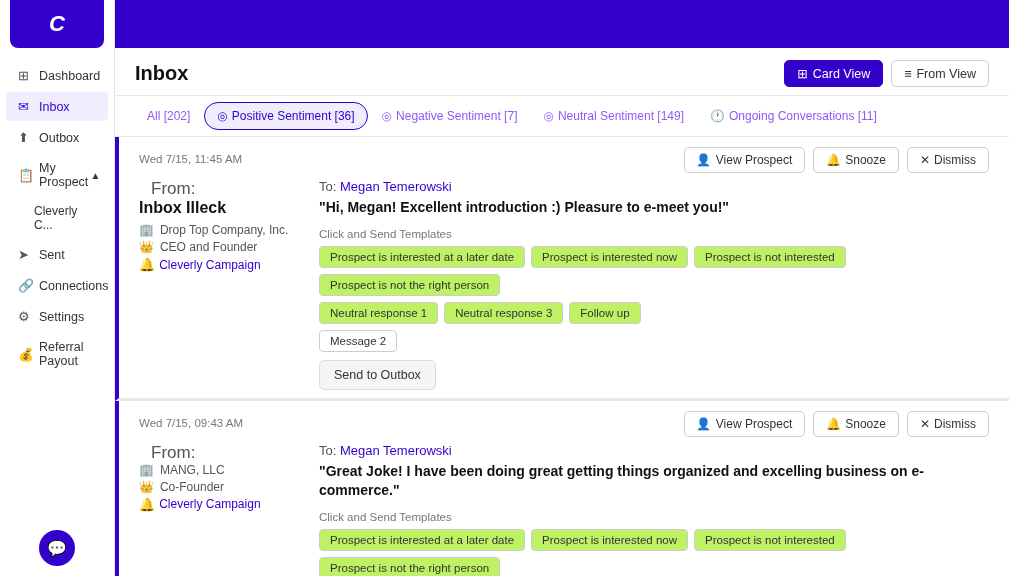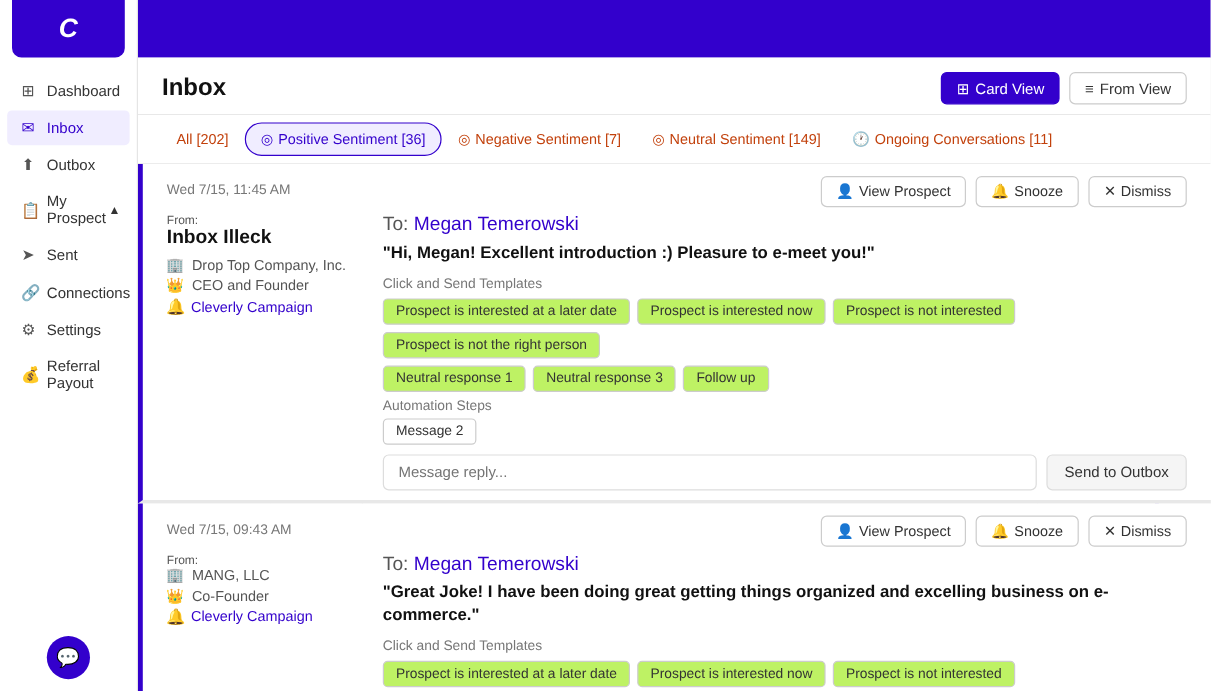"All [202]" .tab { color: #c2410c -> #8b5cf6 }
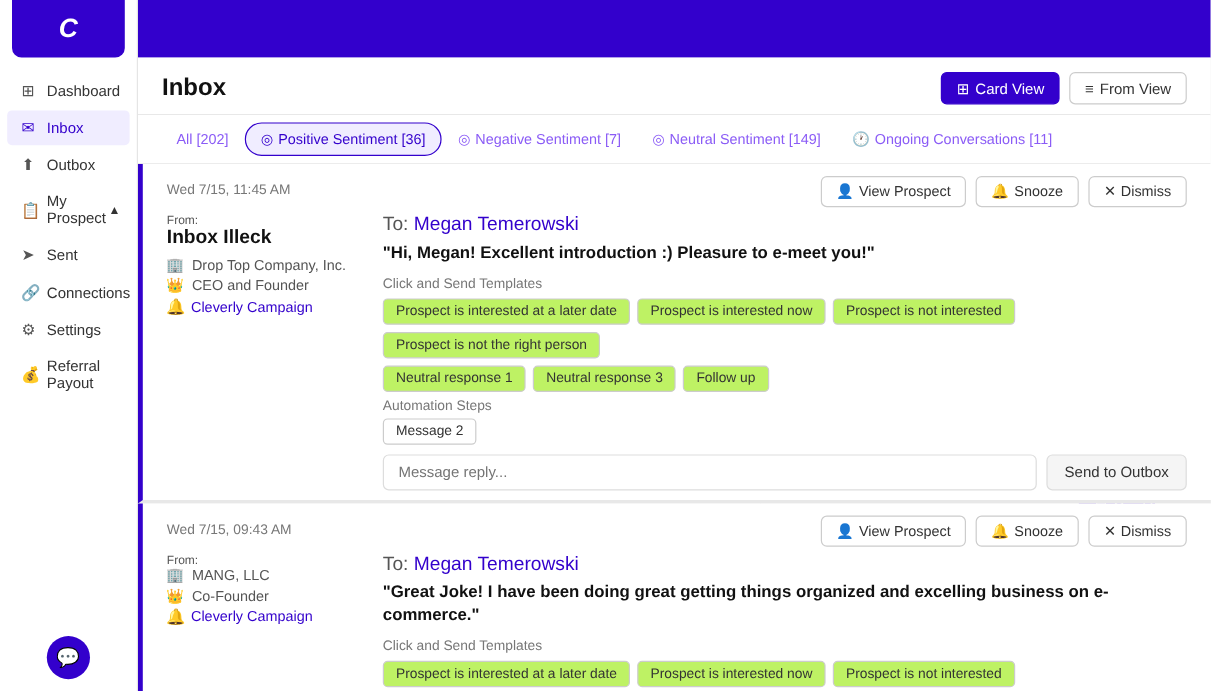"From:" .email-from-label { font-size: 10px -> 17px; margin-left: none -> 12px }
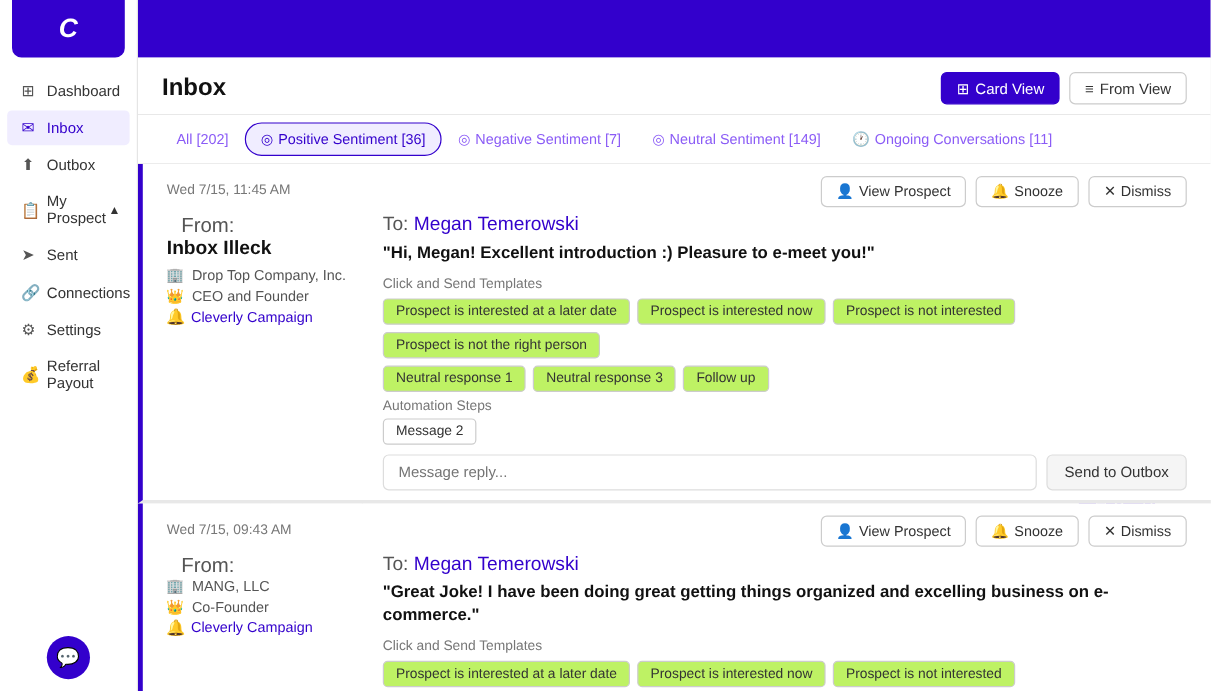"To: Megan Temerowski" .email-to-row { font-size: 16px -> 13px }
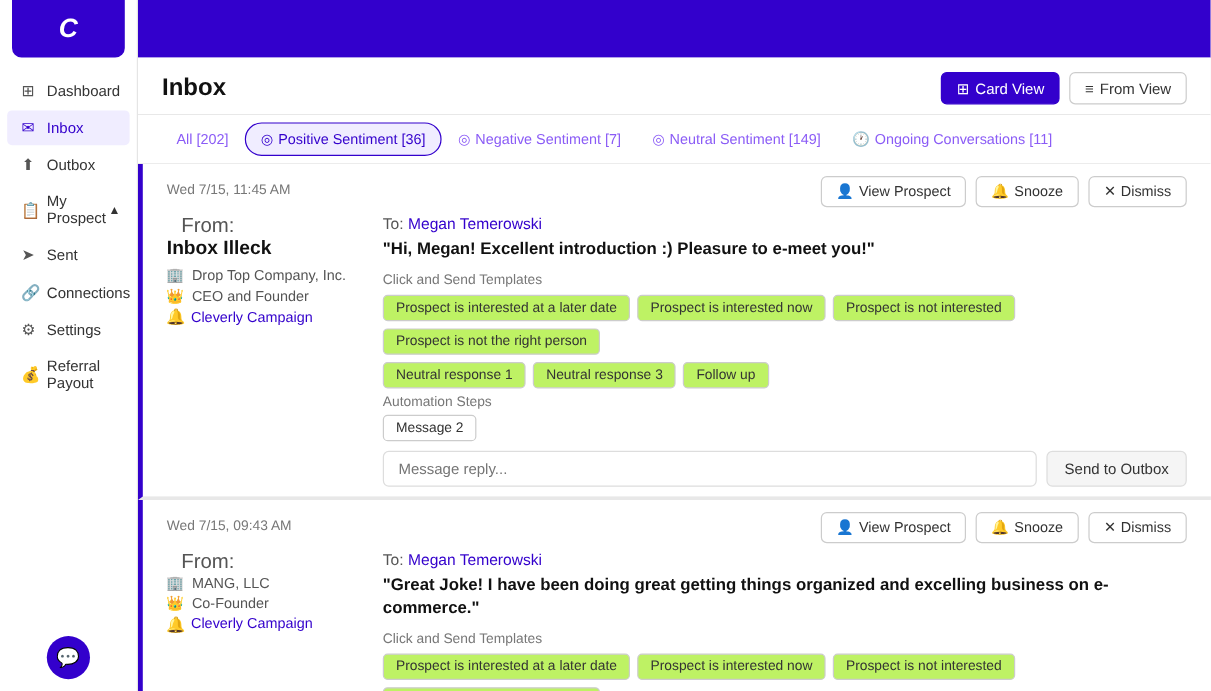"Cleverly C..." div.sidebar-sub-item { html: none -> <div> <span>Cleverly C...</span> </div> }
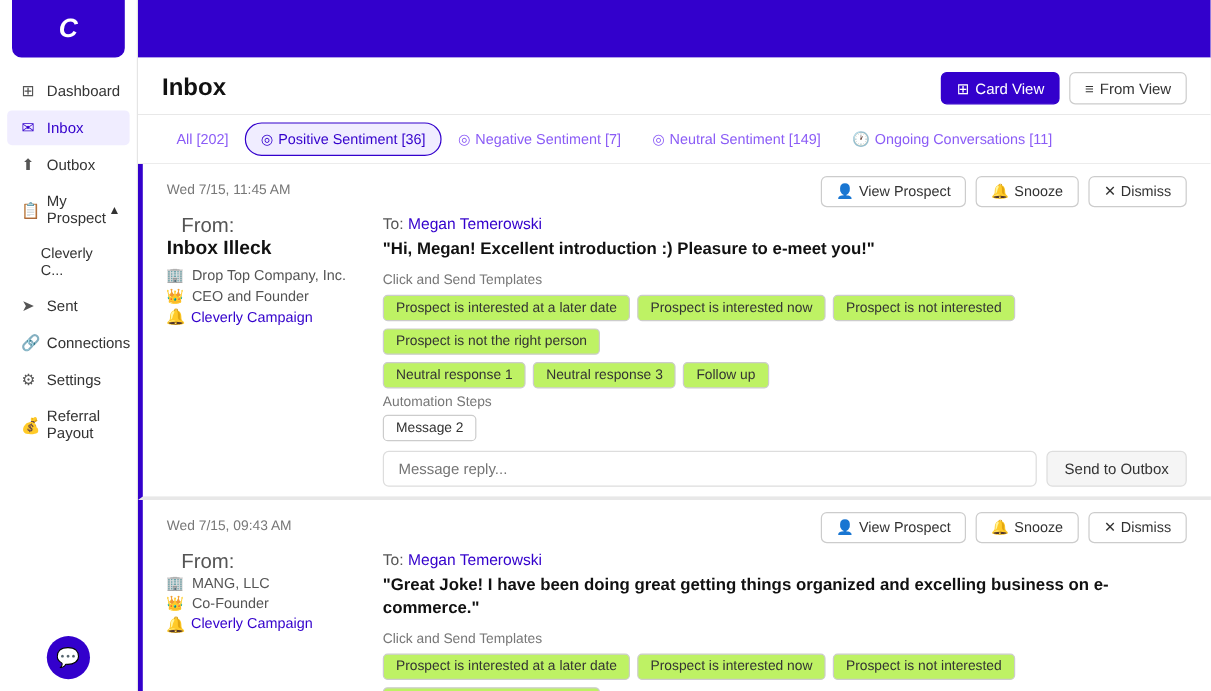"Automation Steps" div.automation-label { html: <div>Automation Steps</div> -> none }
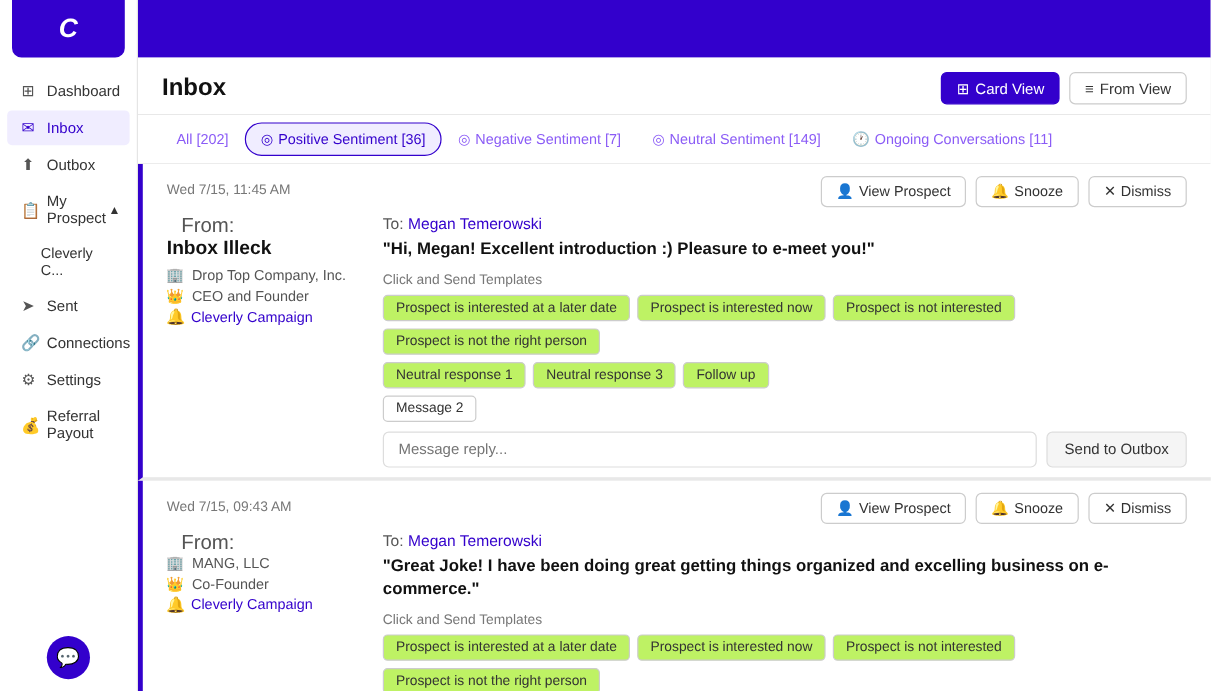"Message reply..." input.reply-input { html: <input> -> none }
